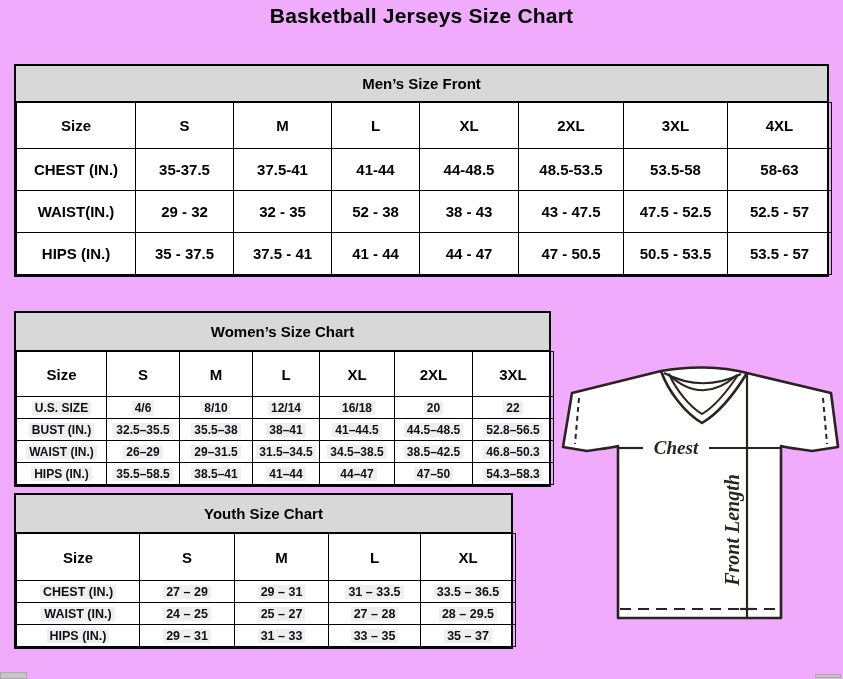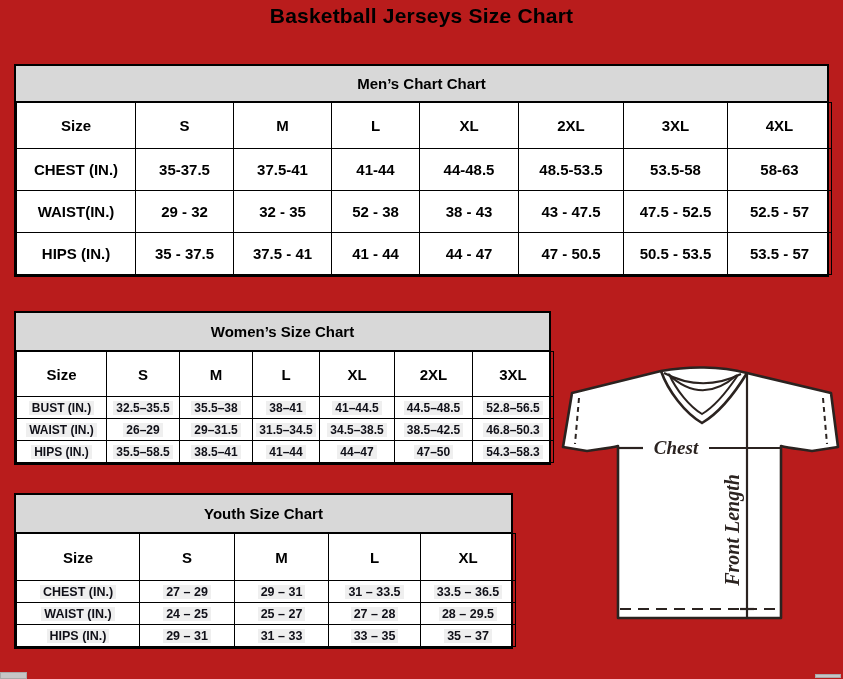"Basketball Jerseys Size Chart" .canvas { background: #b91c1c -> #f0abfc }
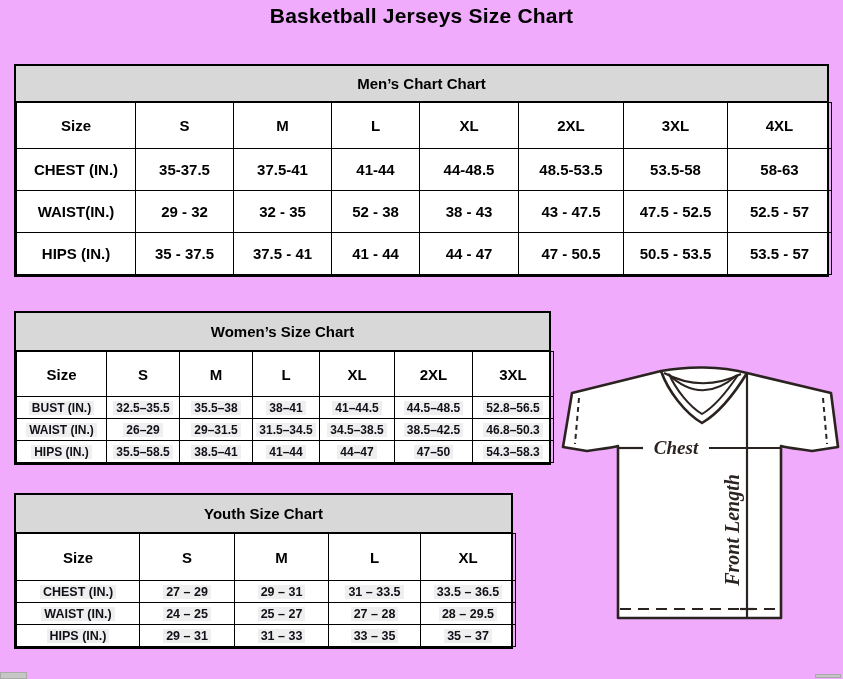"Men’s Chart Chart" div.band { text: Chart Chart -> Size Front }
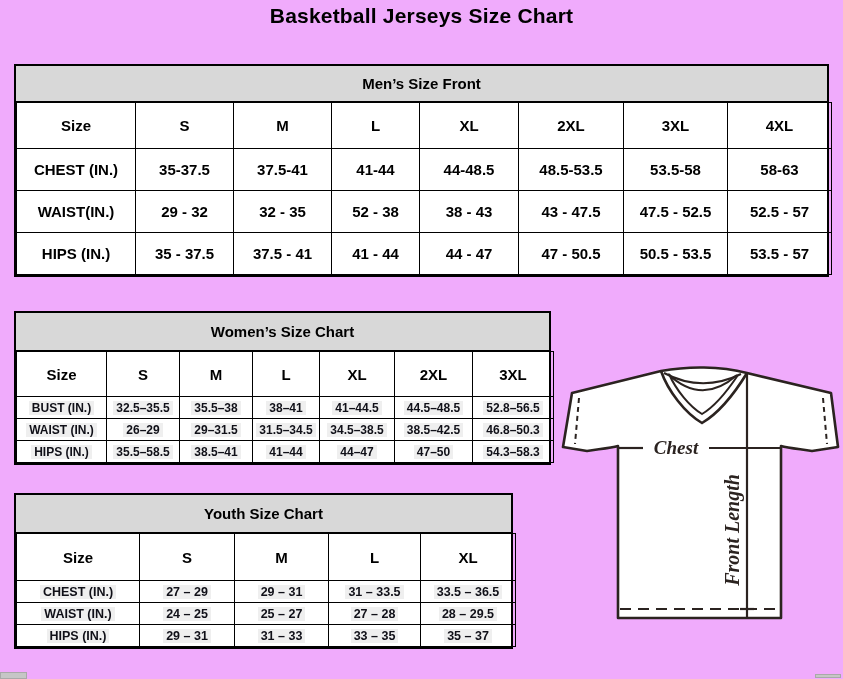"U.S. SIZE" tr { html: none -> <tr> <th><span>U.S. SIZE</span></th> <td><span>4/6</span></td> <td><span>8/10</span></td> <td><span>12/14</span></td> <td><span>16/18</span></td> <td><span>20</span></td> <td><span>22</span></td> </tr> }
